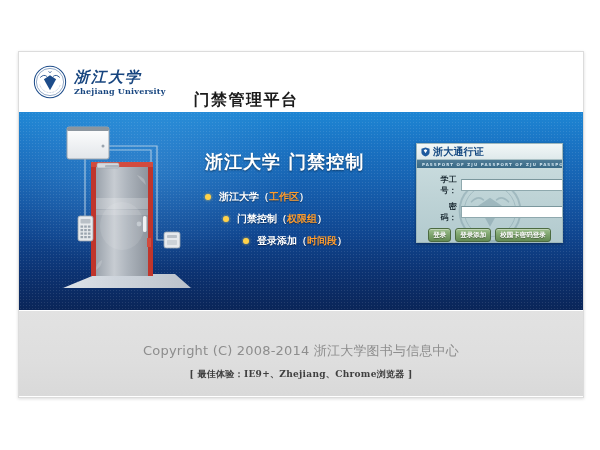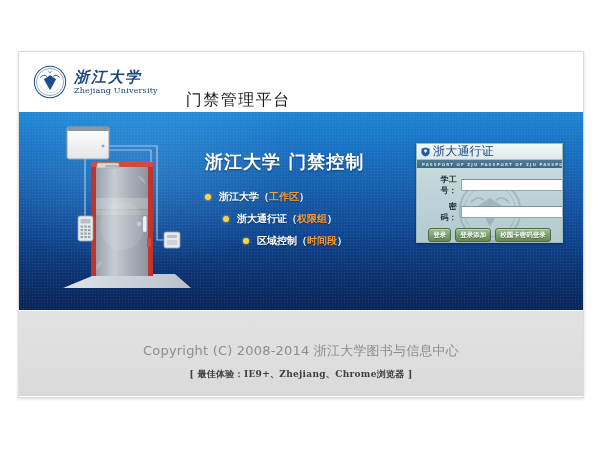"Zhejiang University" .uni-en { font-weight: normal -> bold }
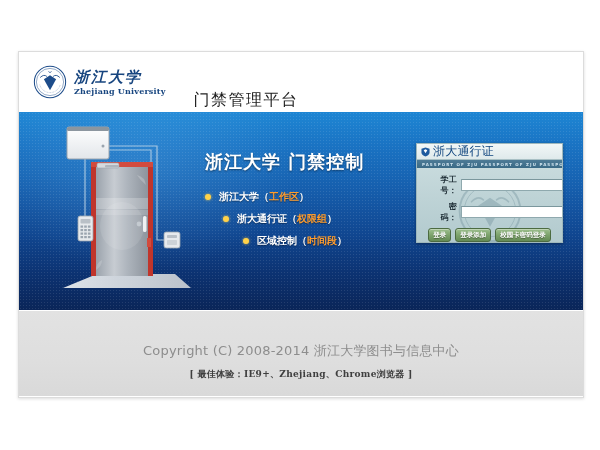"门禁管理平台" .platform-title { font-weight: normal -> bold }
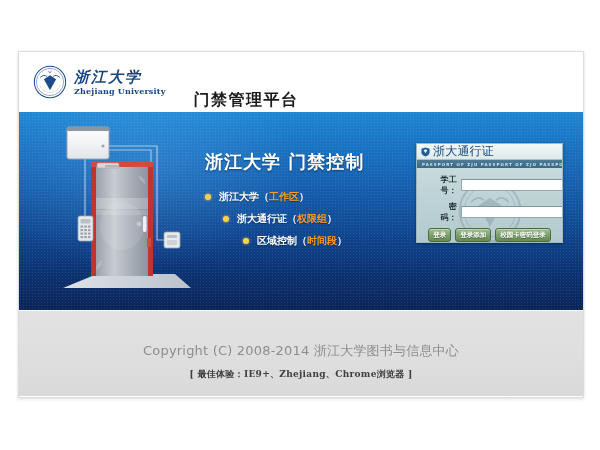"浙大通行证" .lp-title-cn { font-size: 12px -> 10px; font-weight: normal -> bold }
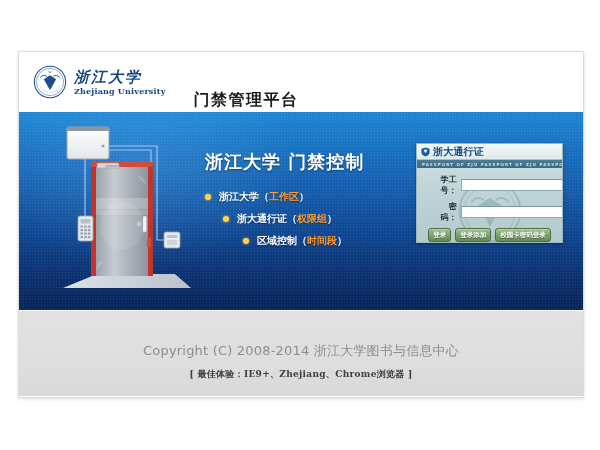"浙大通行证（" span { text: 浙大通行证 -> 门禁控制 }
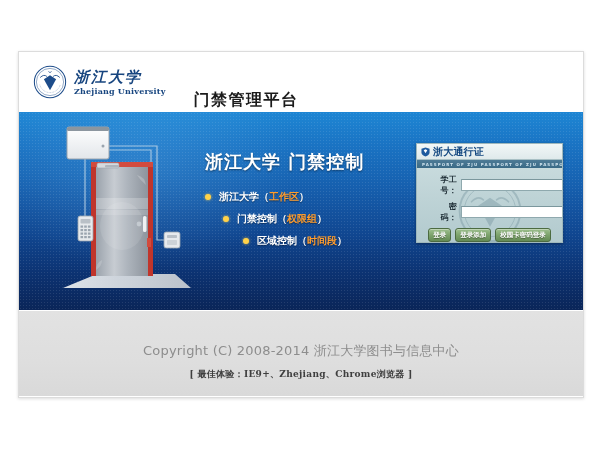"区域控制（" span { text: 区域控制 -> 登录添加 }
